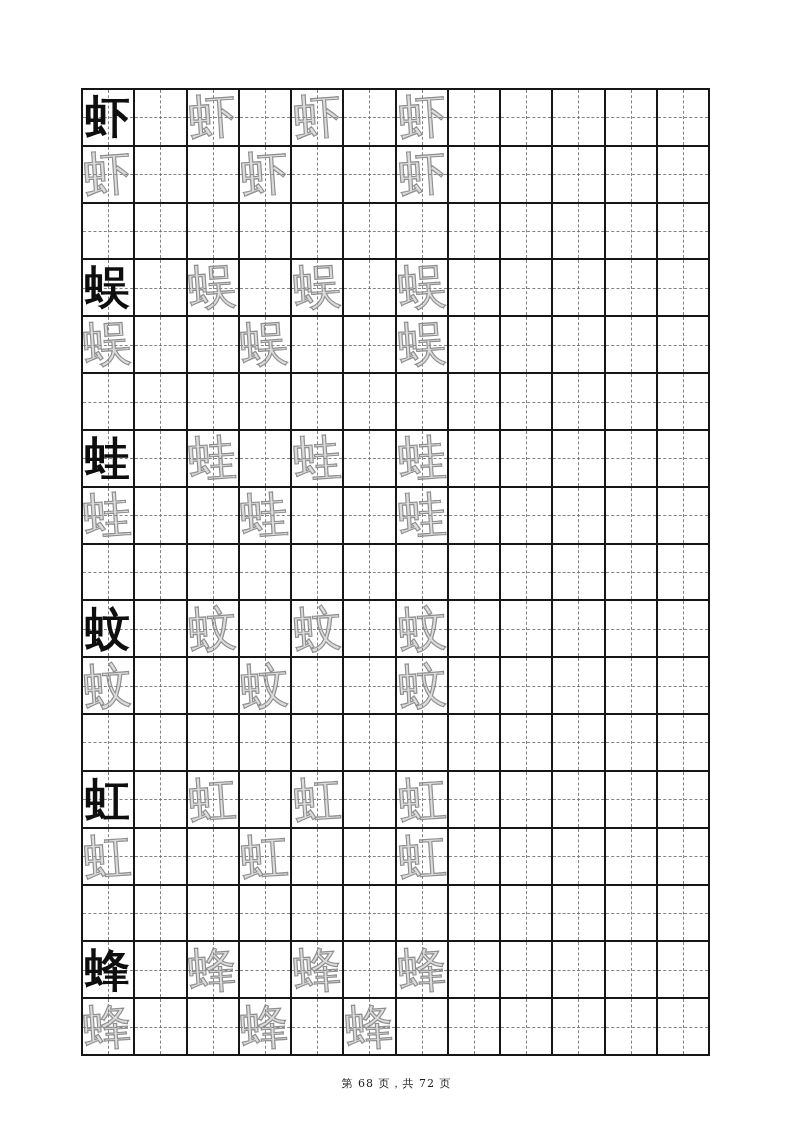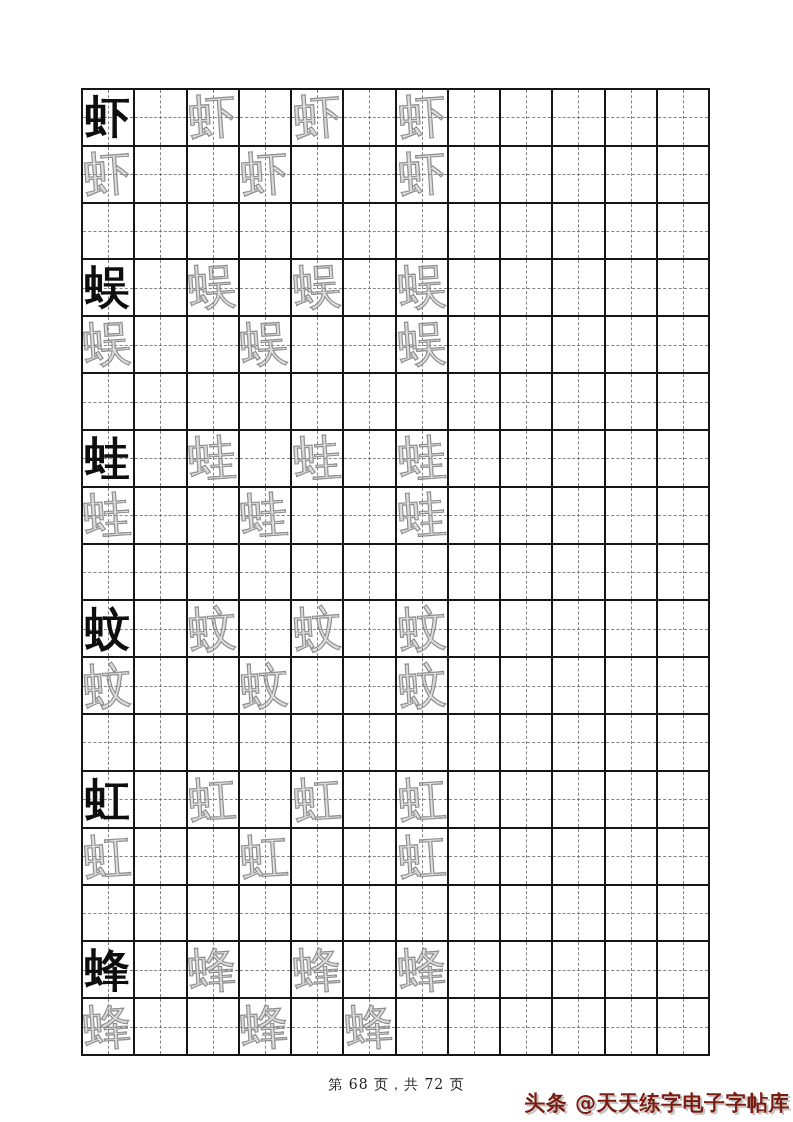"第 68 页，共 72 页" .footer { font-size: 14px -> 11px }
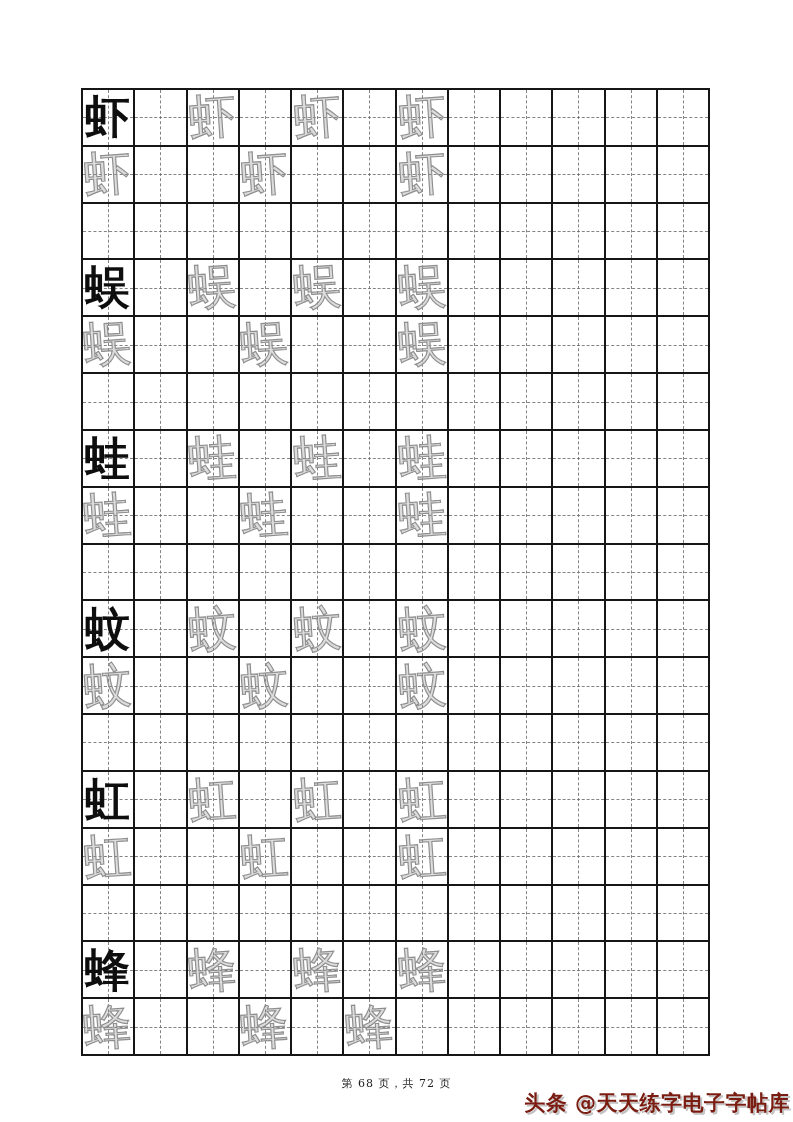"头条 @天天练字电子字帖库" div.watermark { html: <div>头条 @天天练字电子字帖库</div> -> none }
